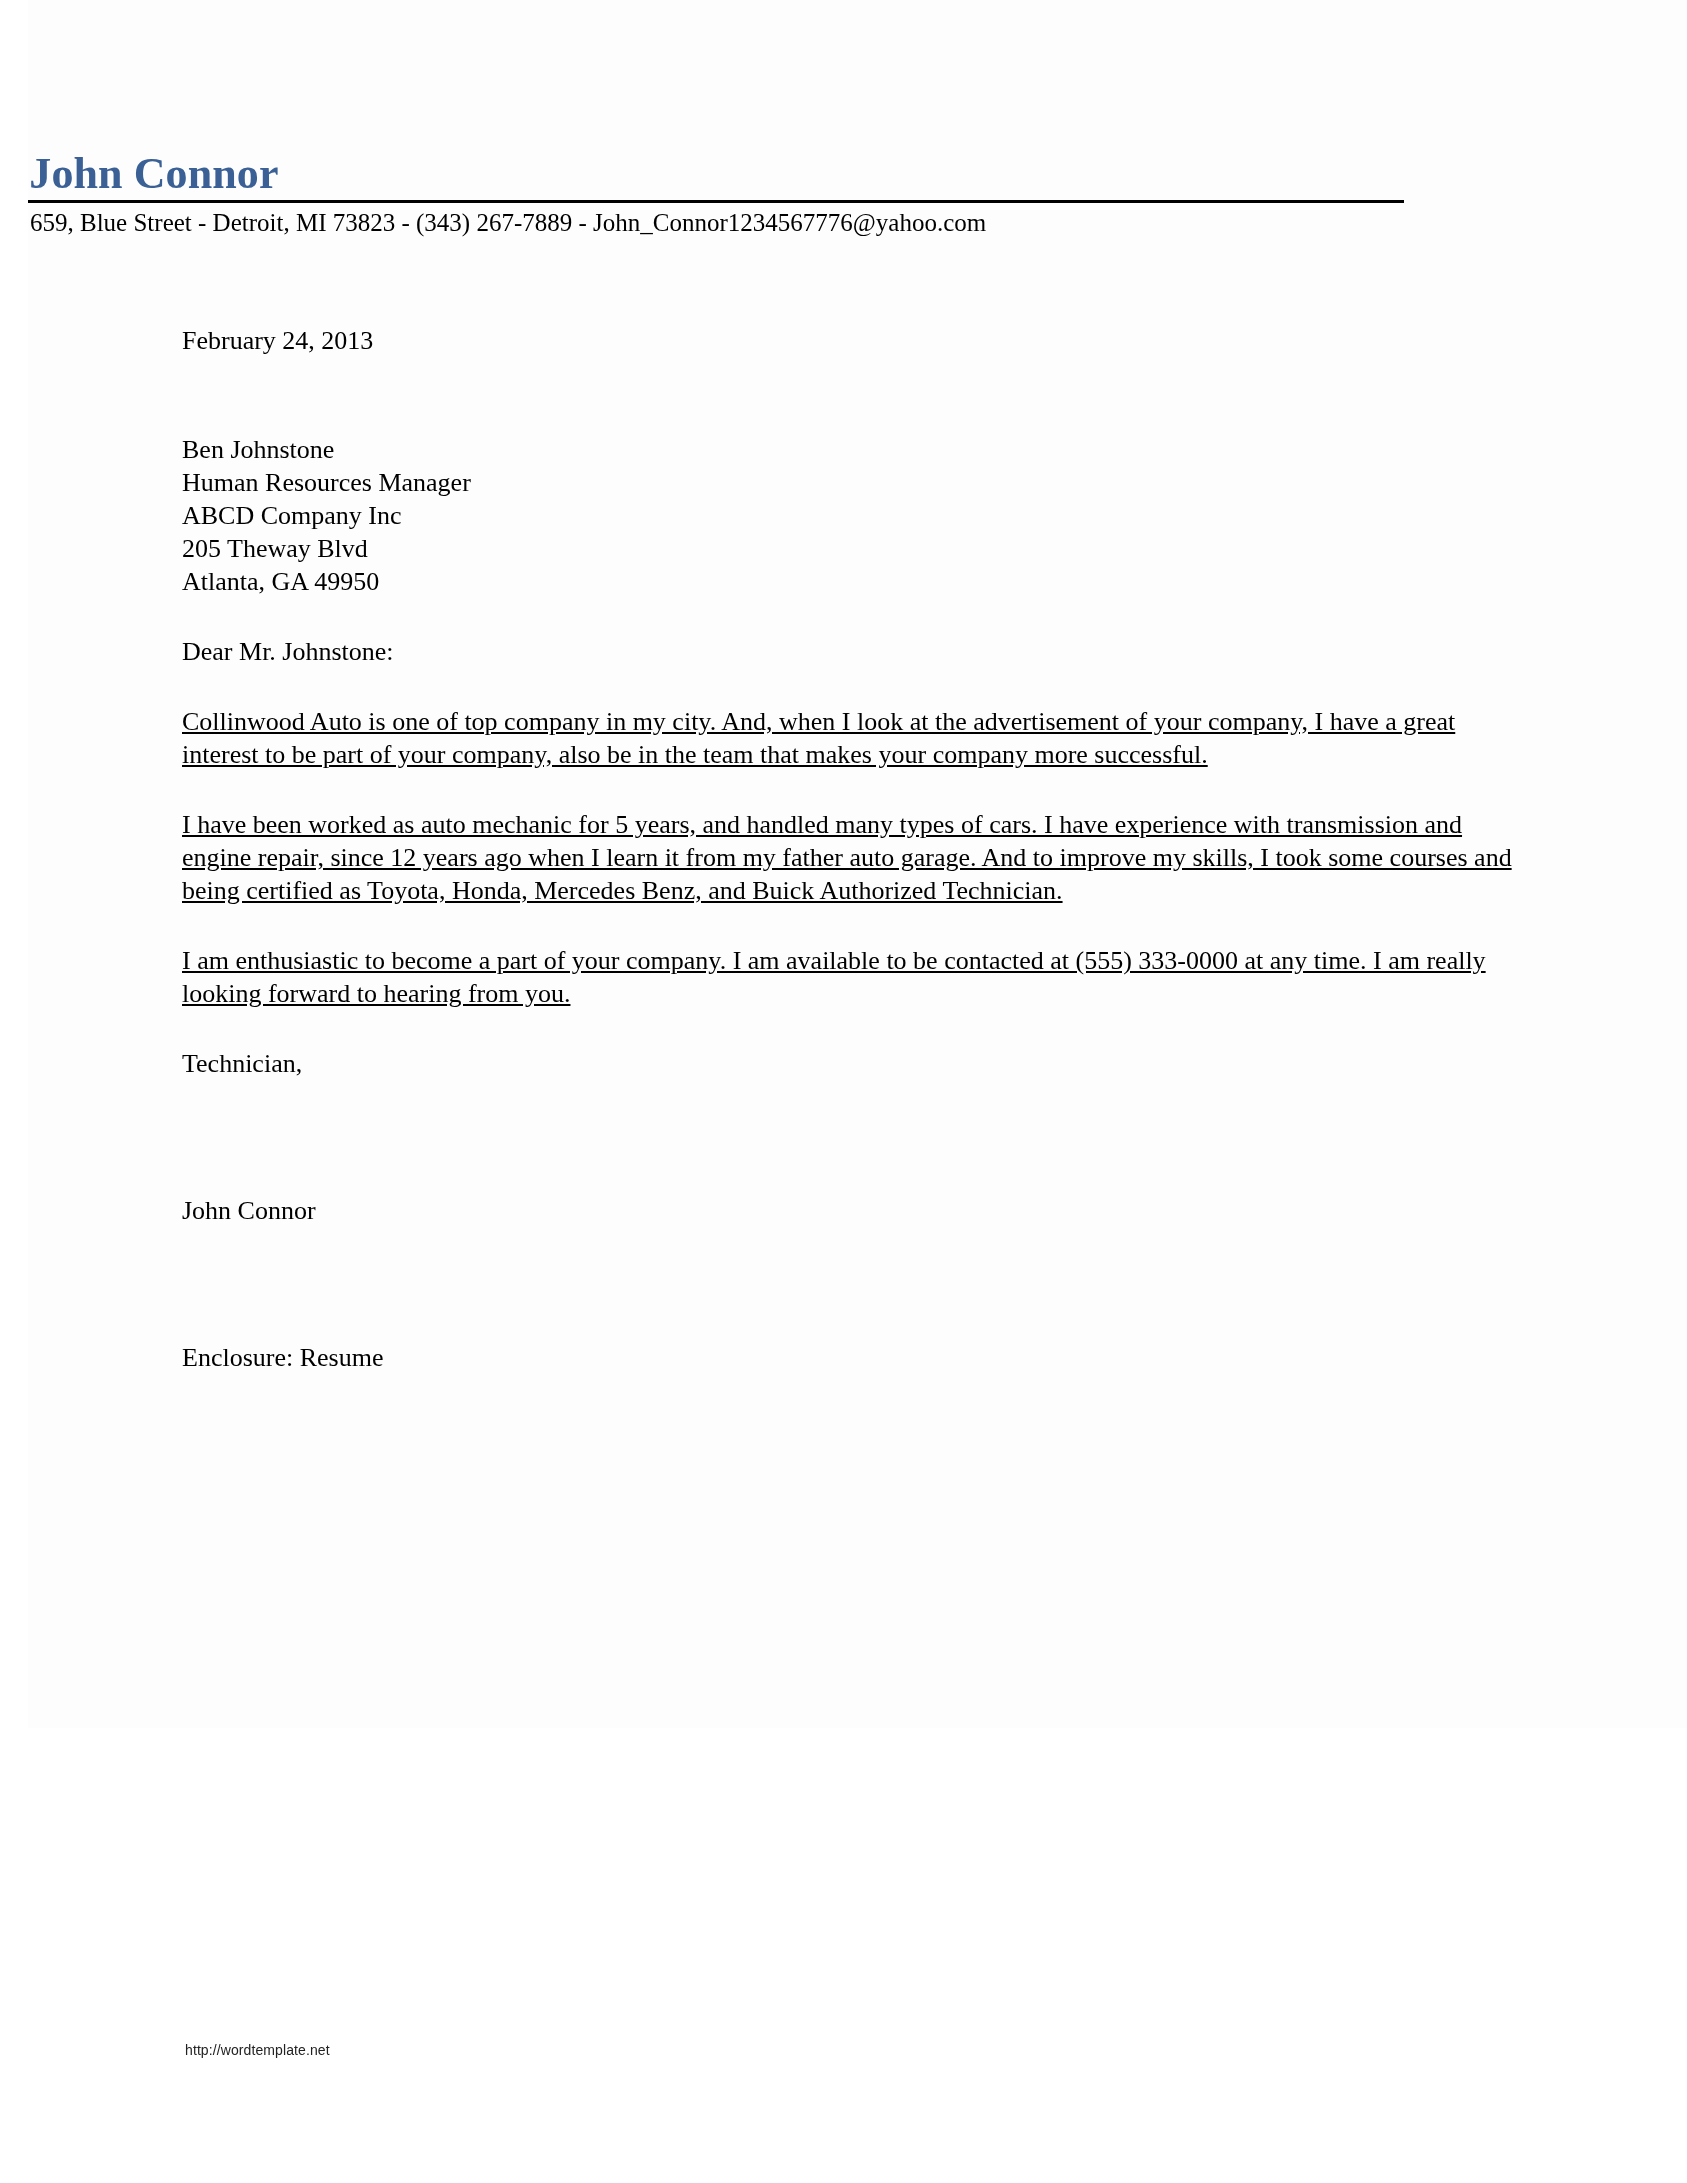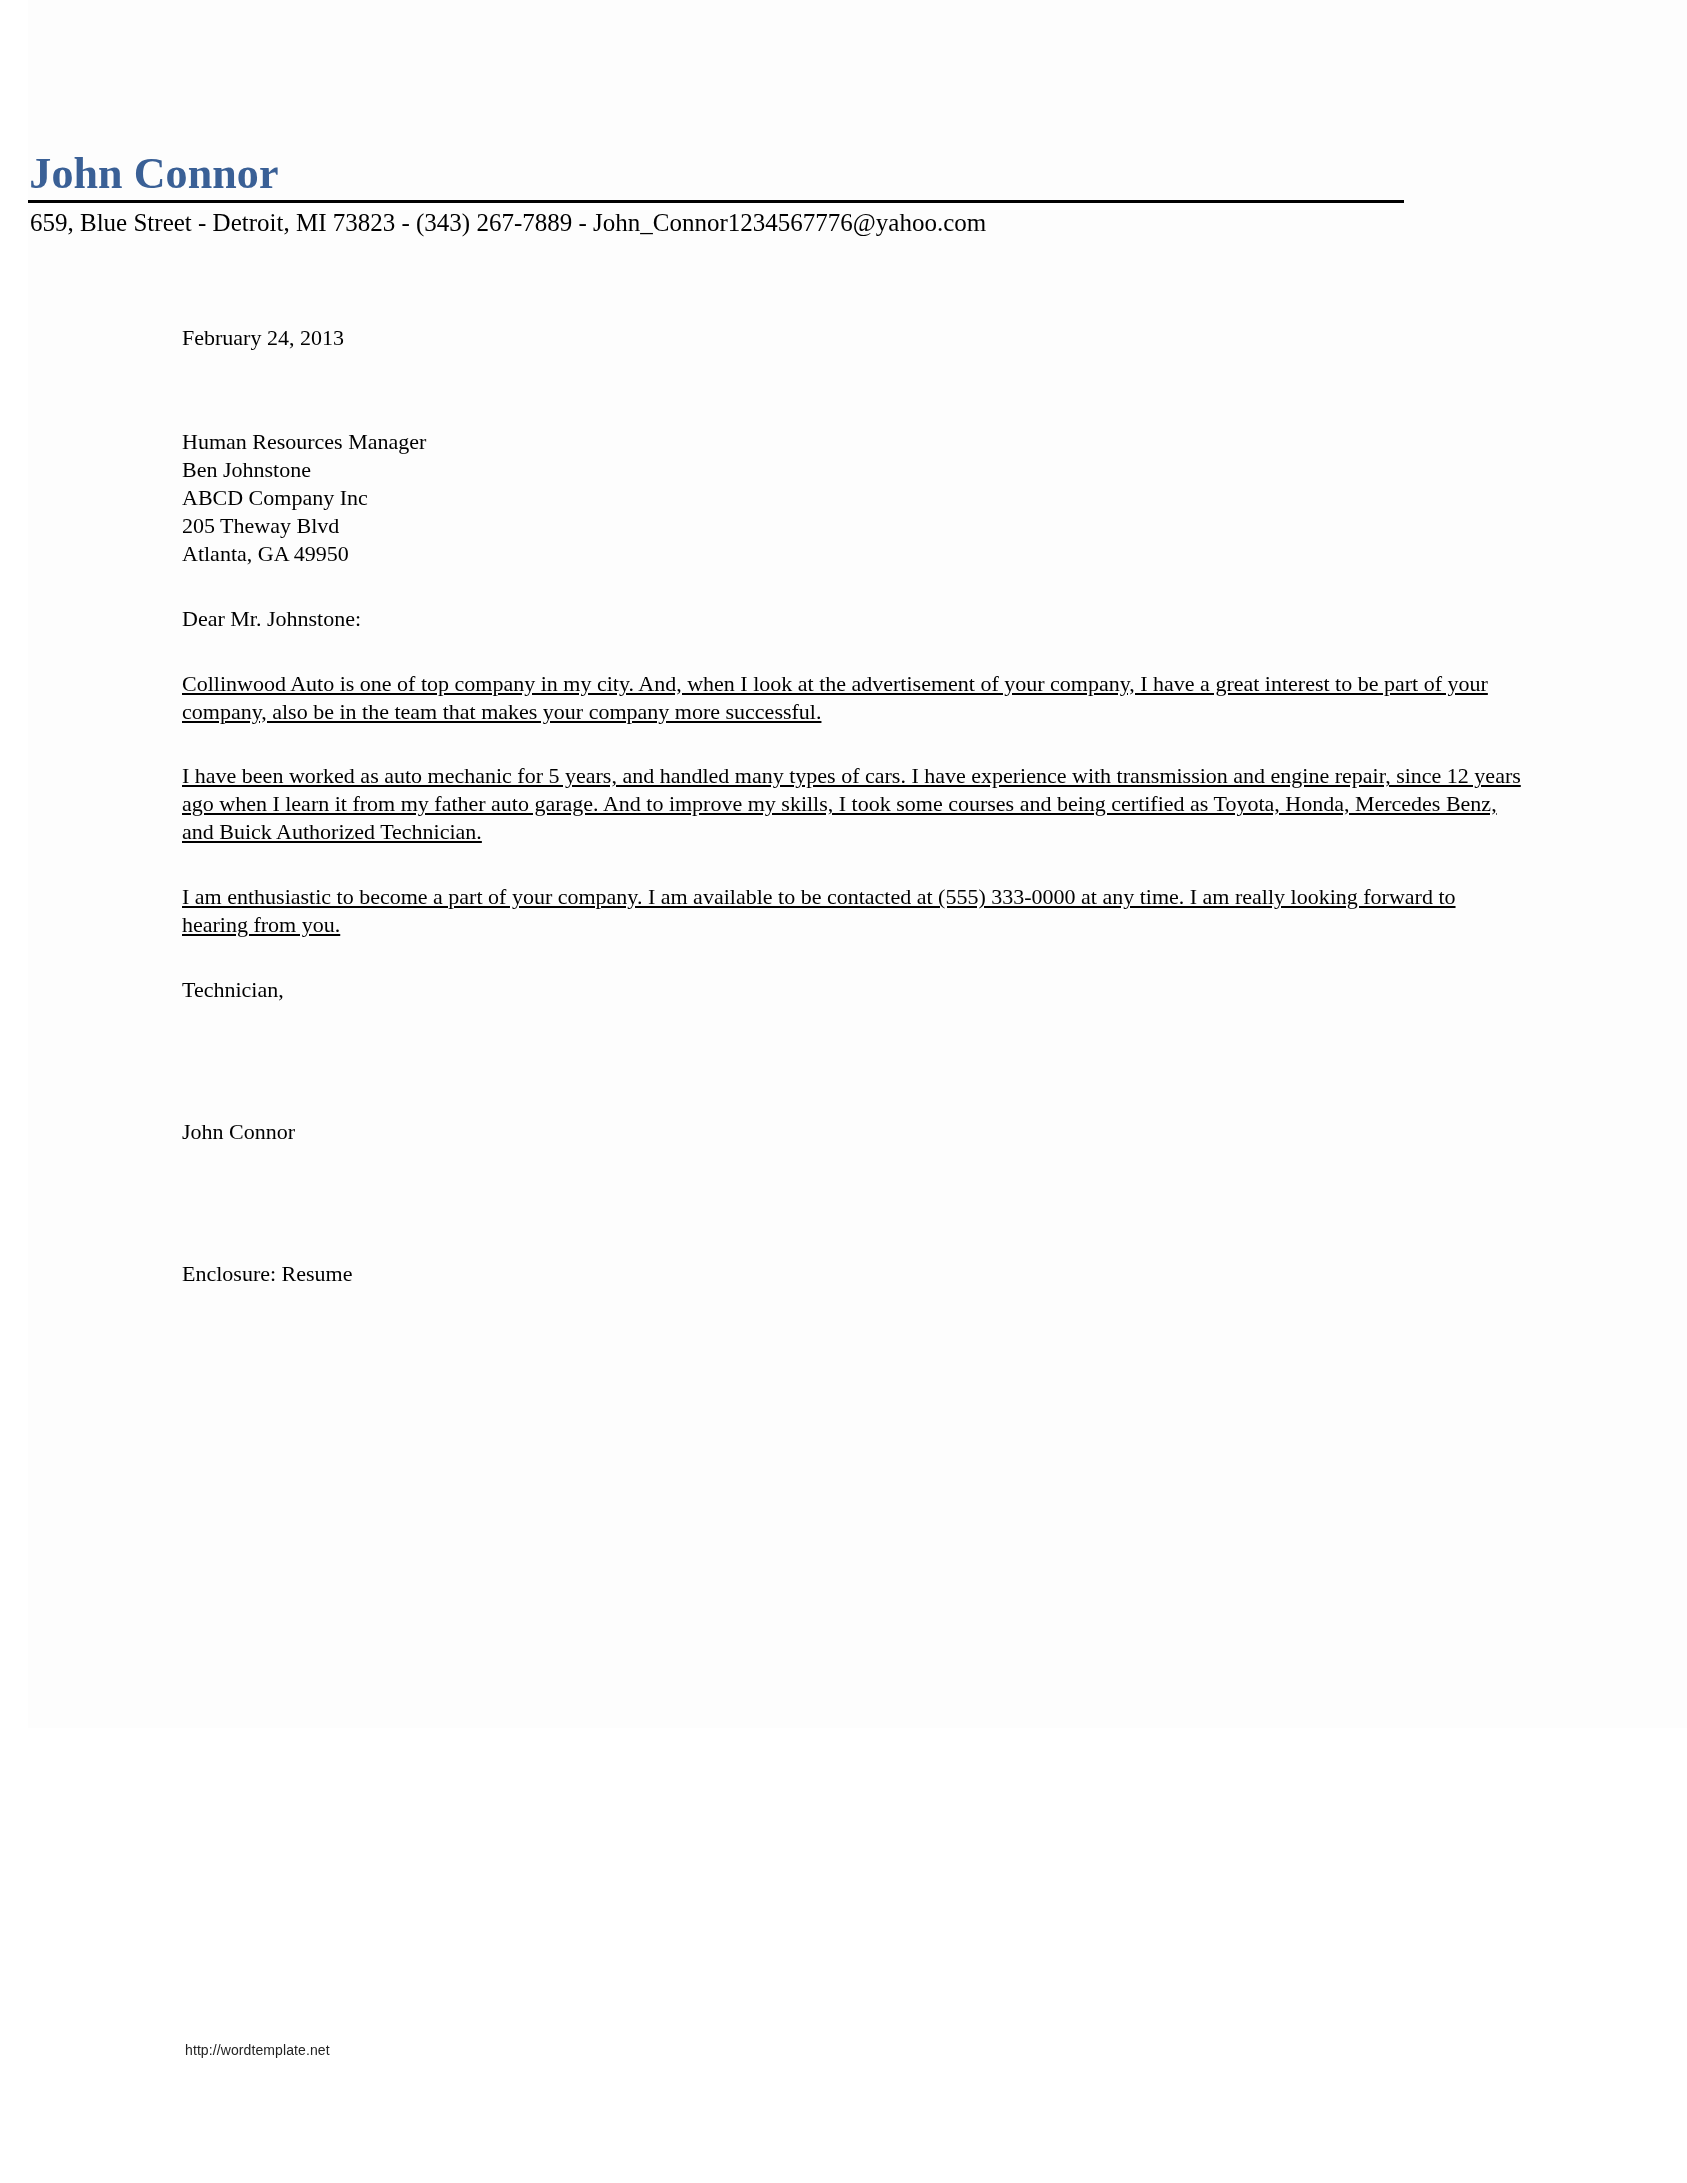"February 24, 2013" .letter { font-size: 22px -> 26px }
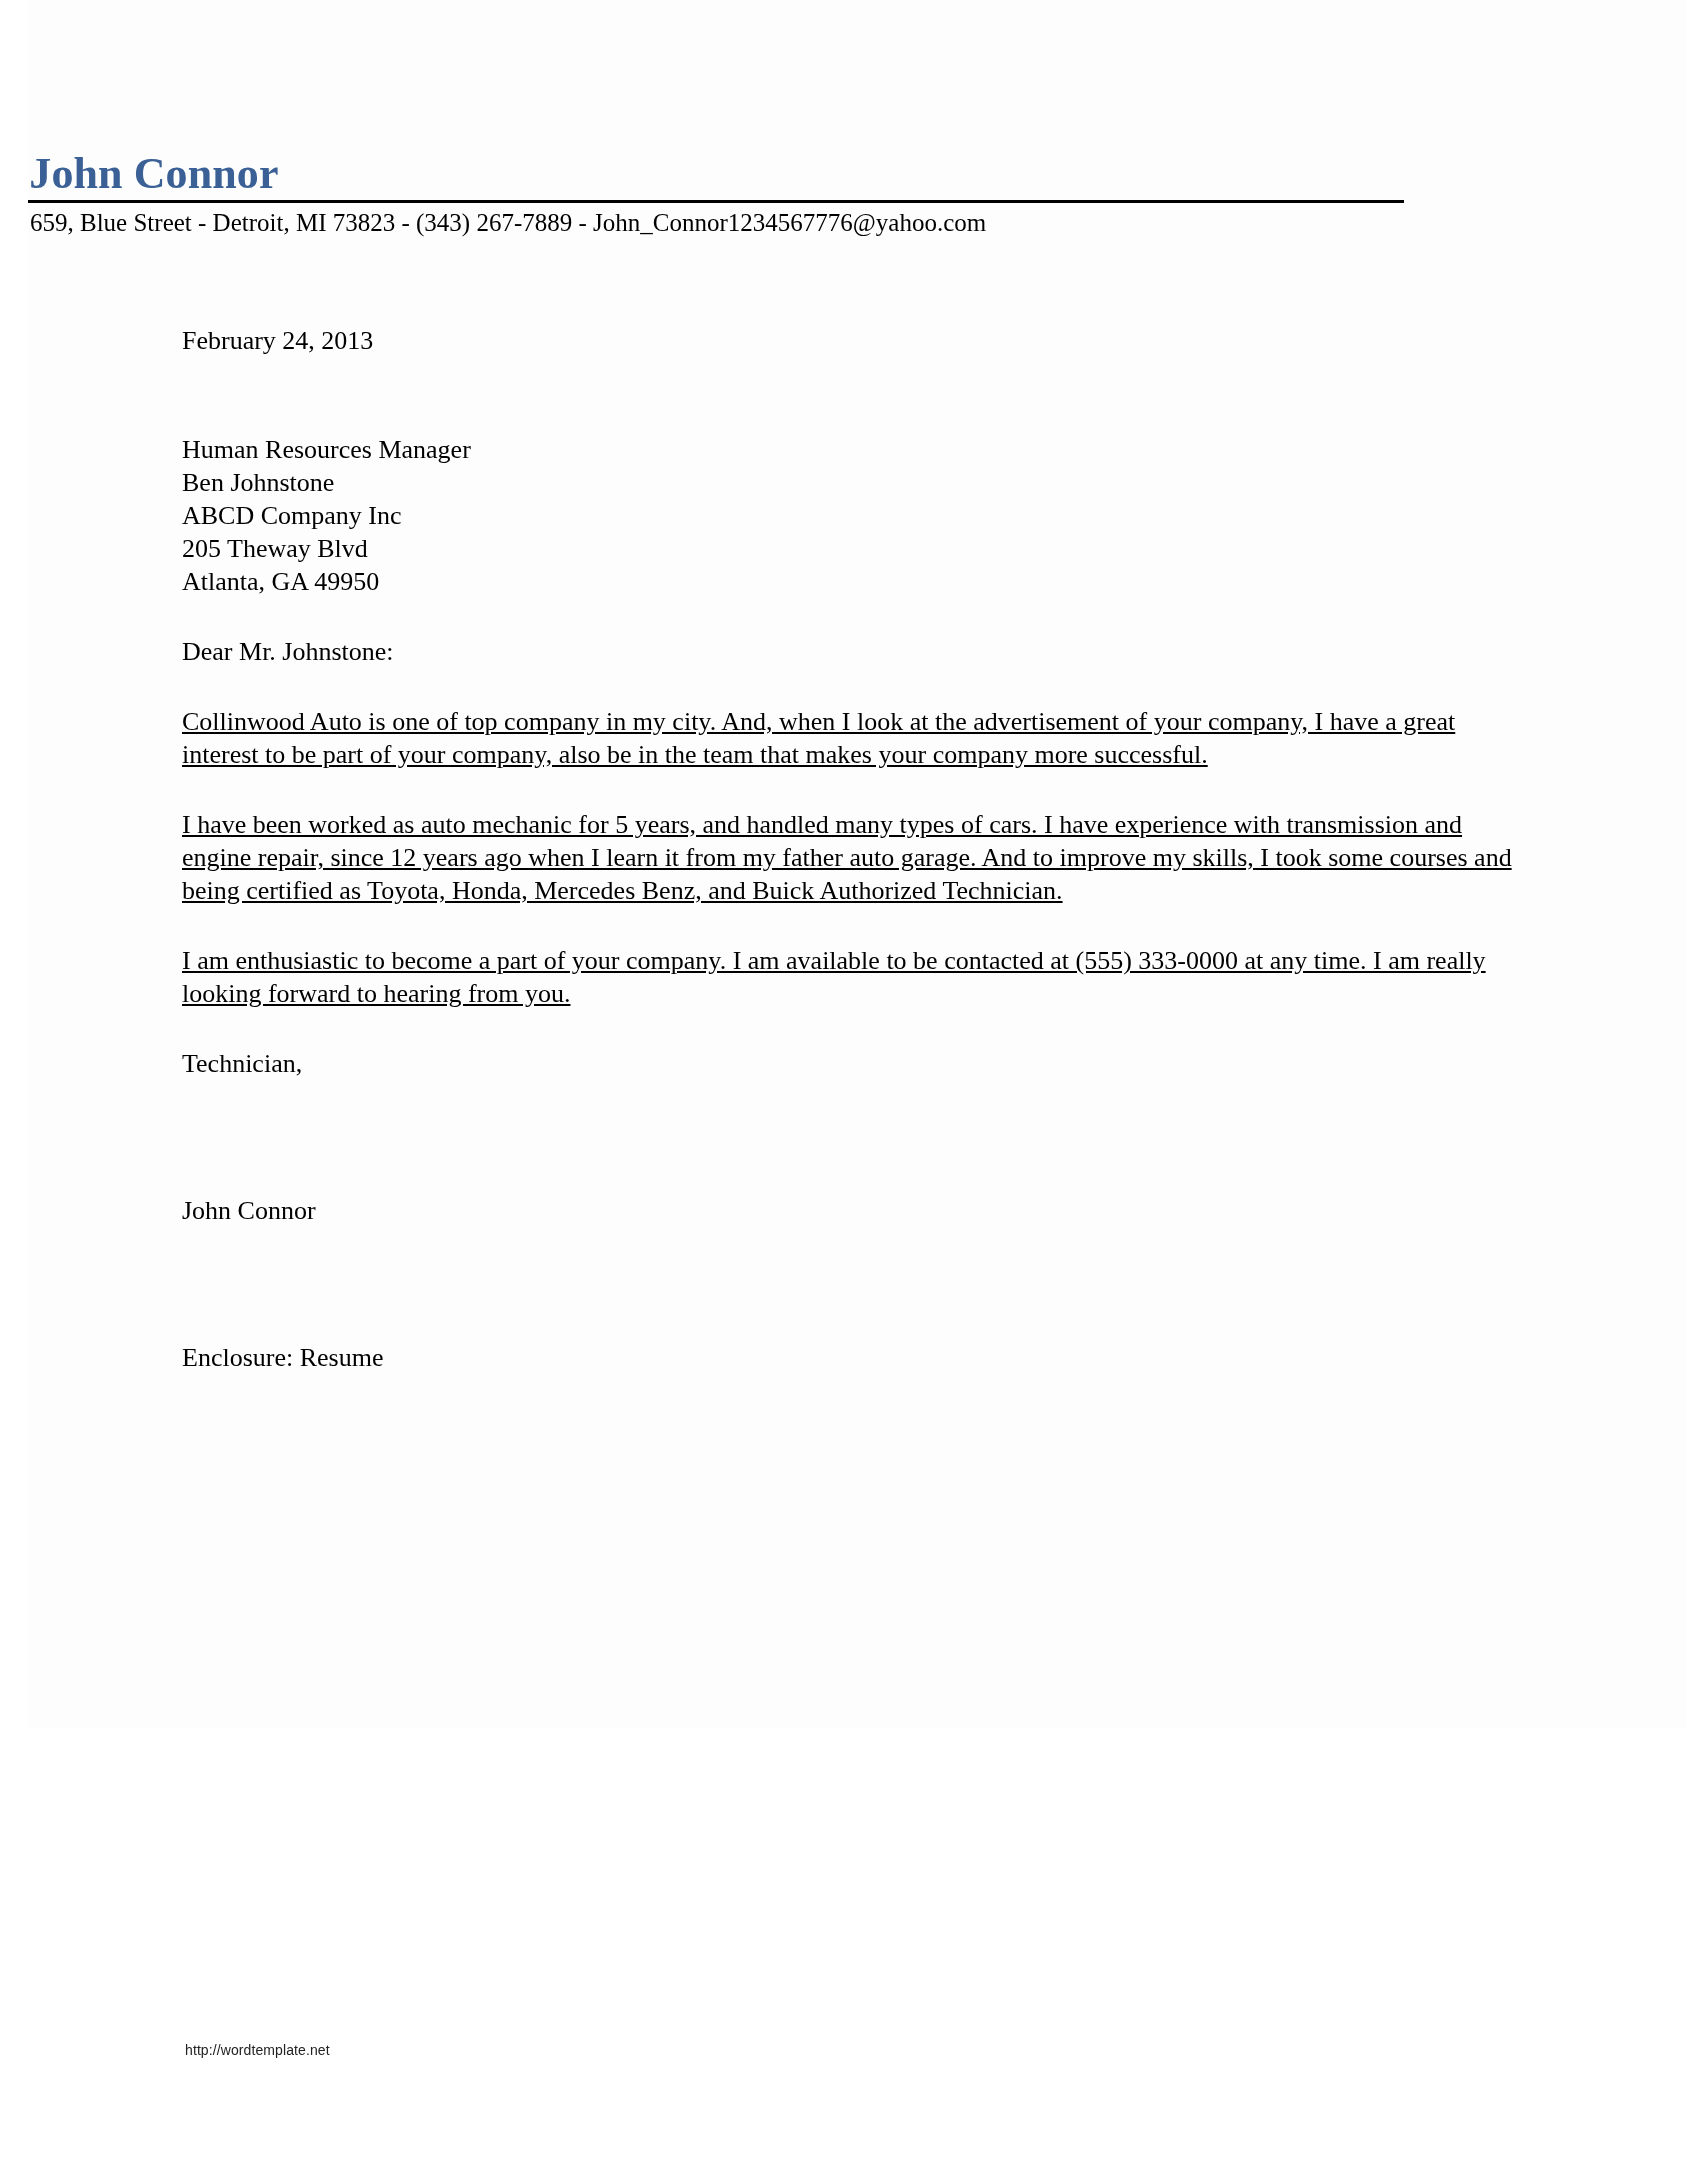"Human Resources Manager" p.addr-line { order: before "Ben Johnstone" -> after "Ben Johnstone" }
